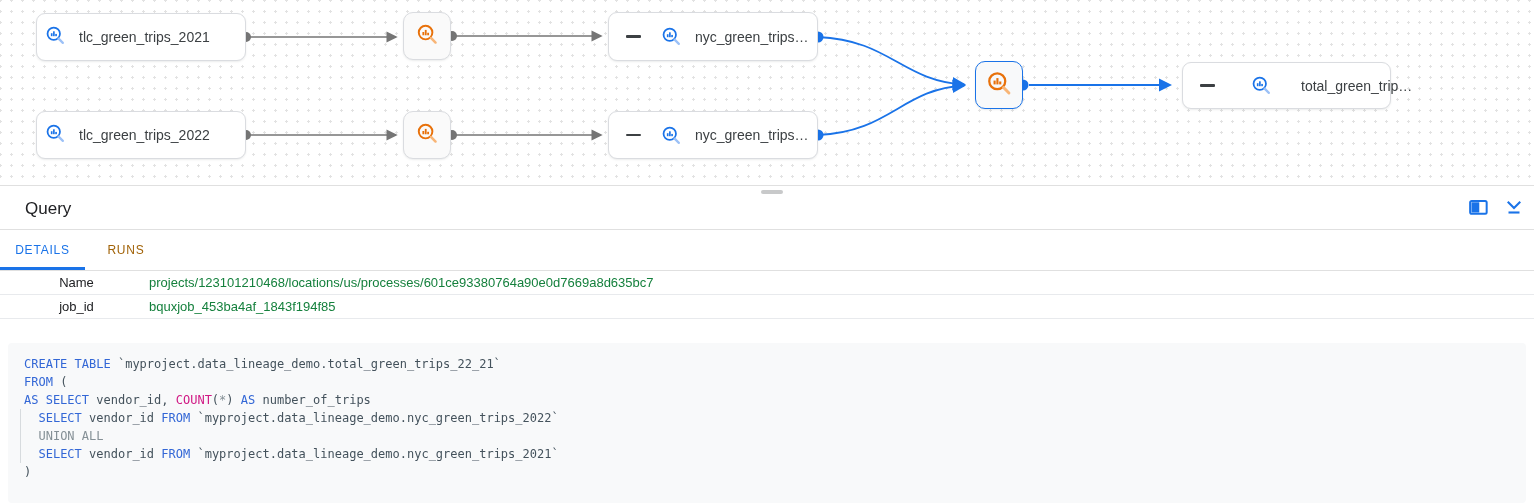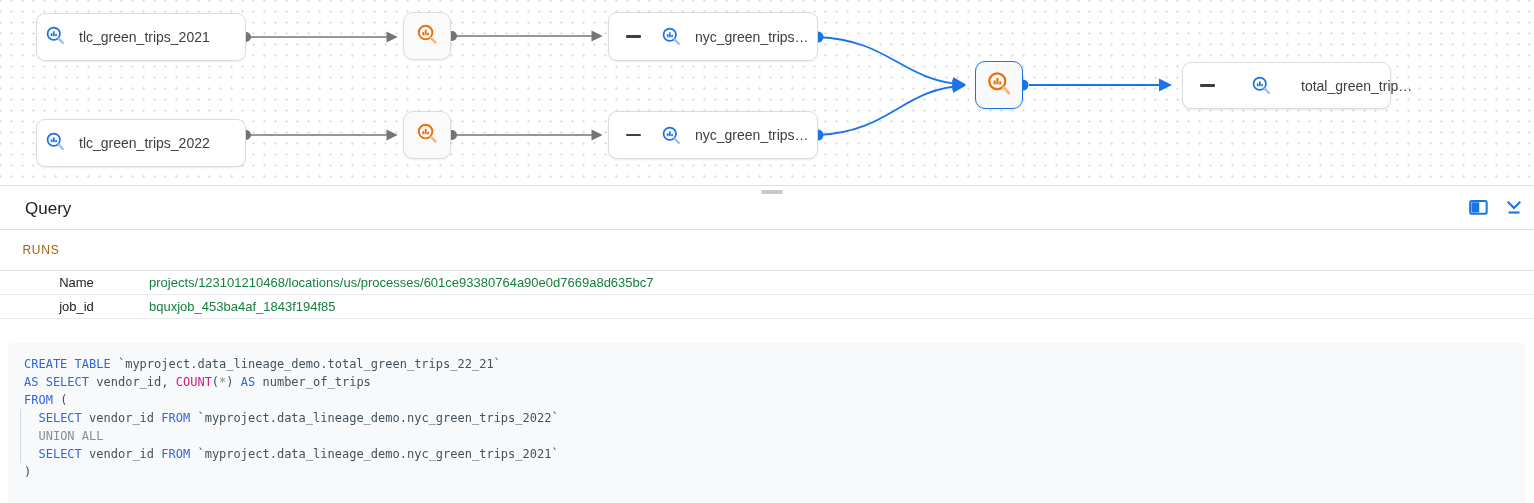"tlc_green_trips_2022" div.gnode { margin-top: 8px -> none }
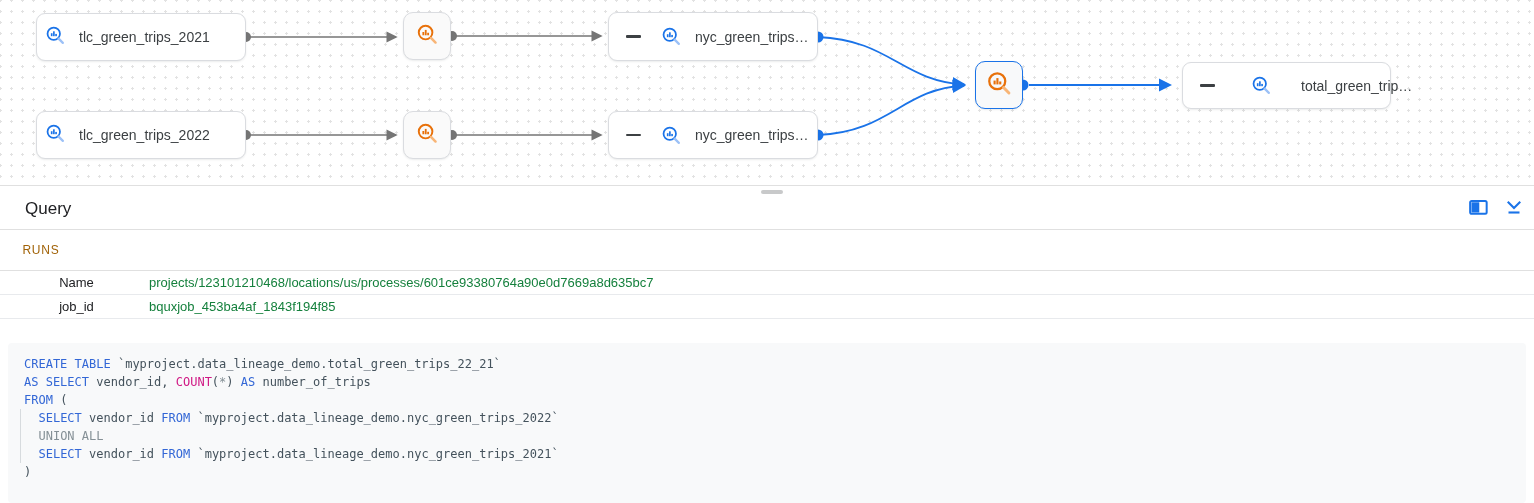"DETAILS" div.tab { html: none -> <div>DETAILS</div> }
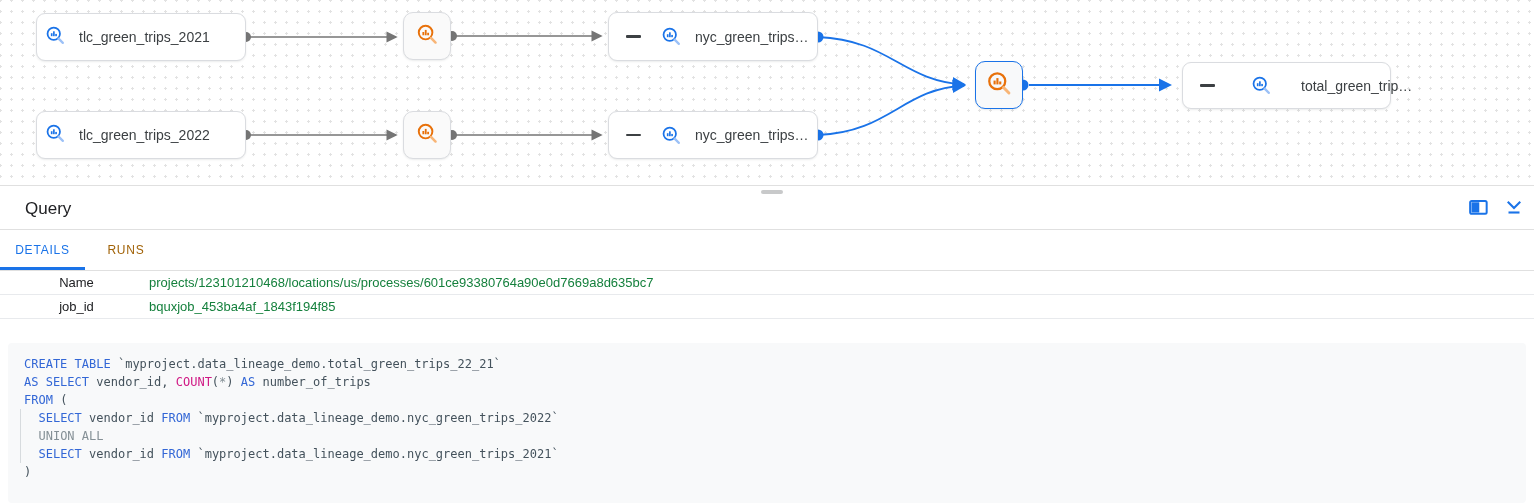"AS SELECT vendor_id, COUNT(*) AS" div.code-line { order: before "FROM (" -> after "FROM (" }
